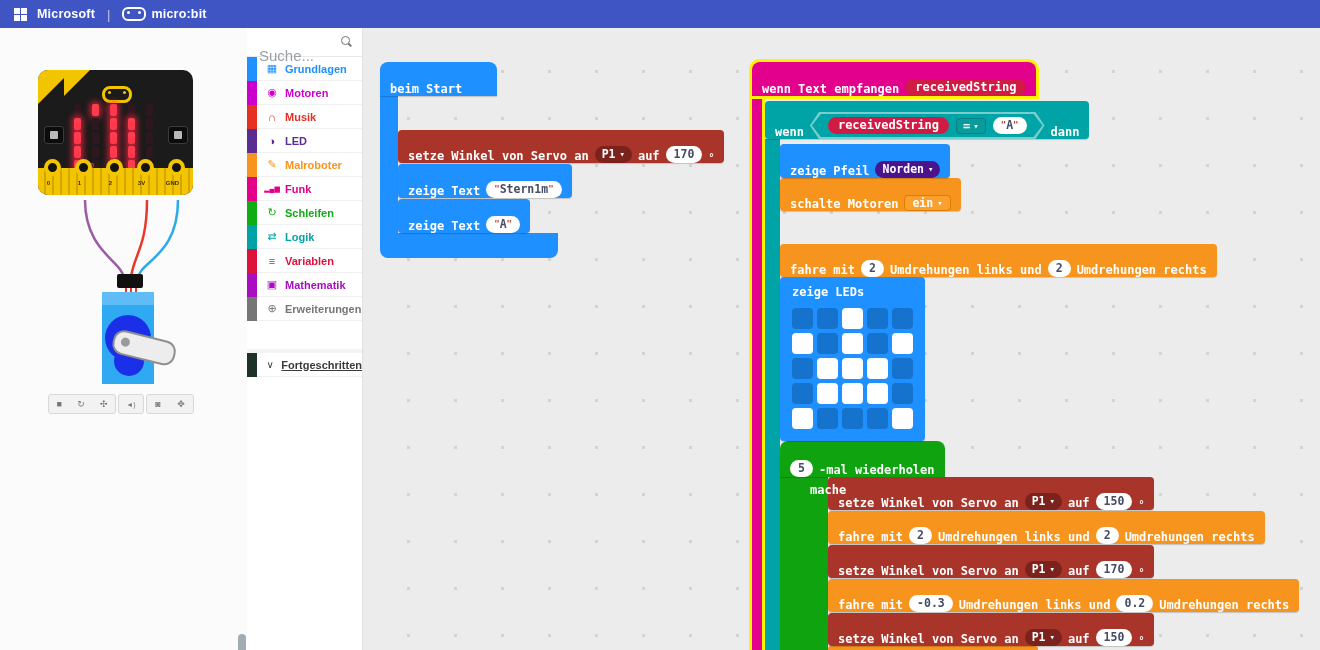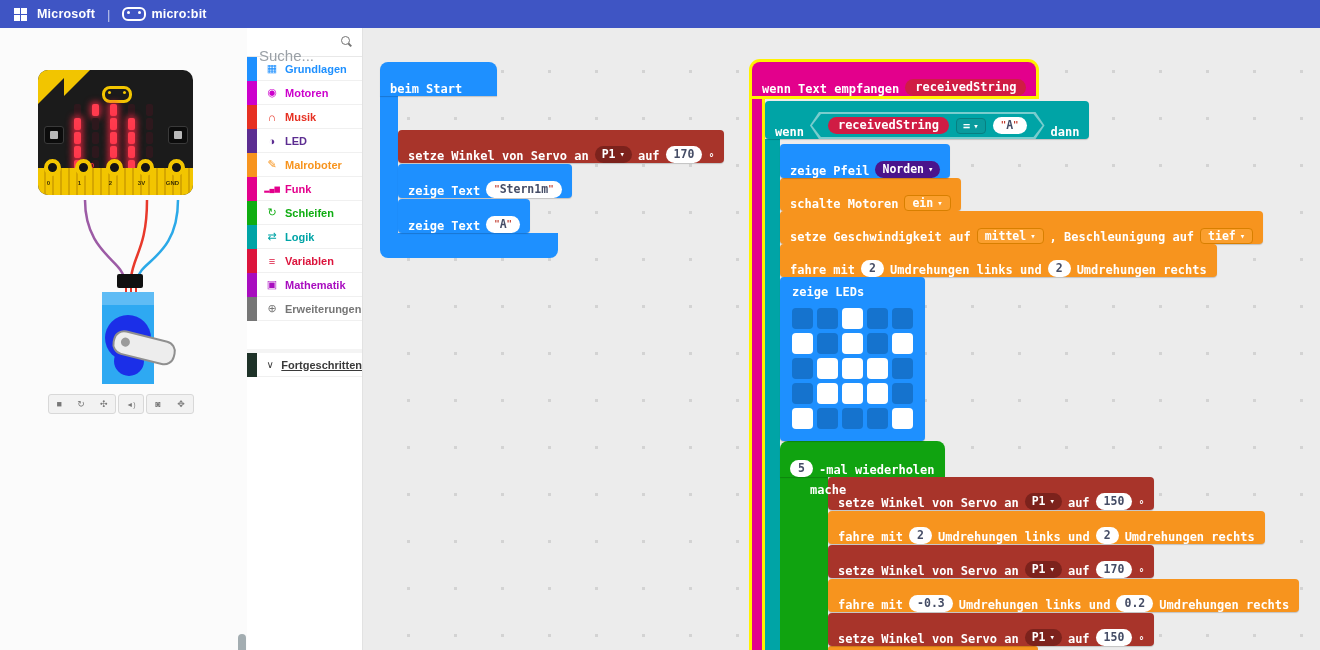"setze Geschwindigkeit auf" div.blk { html: <div> <span>setze Geschwindigkeit auf</span> <span>mittel</span> <span>, Beschleunigung auf</span> <span>tief</span> </div> -> none }
